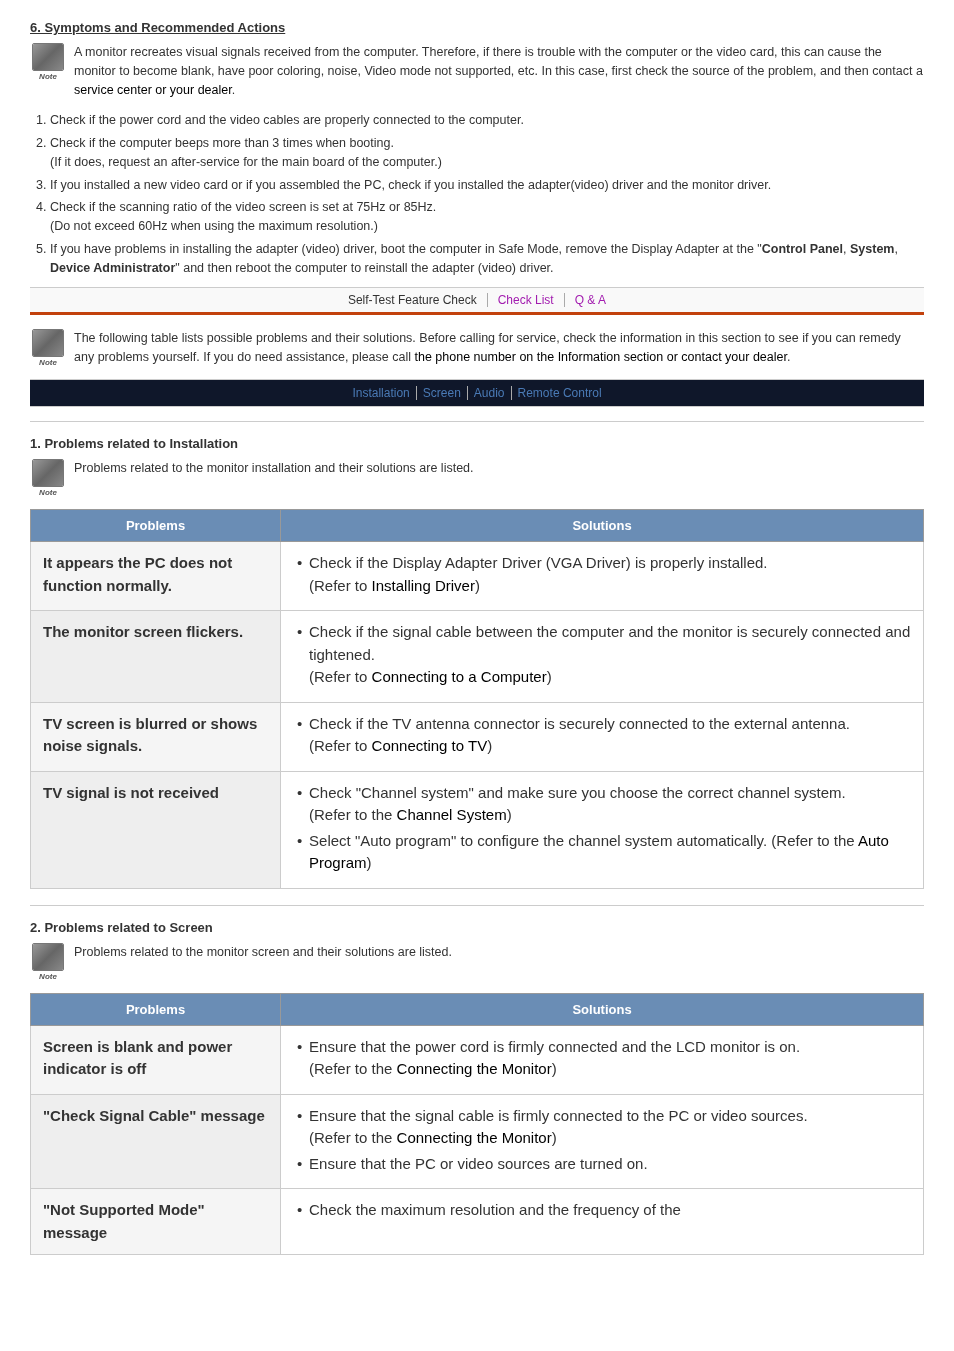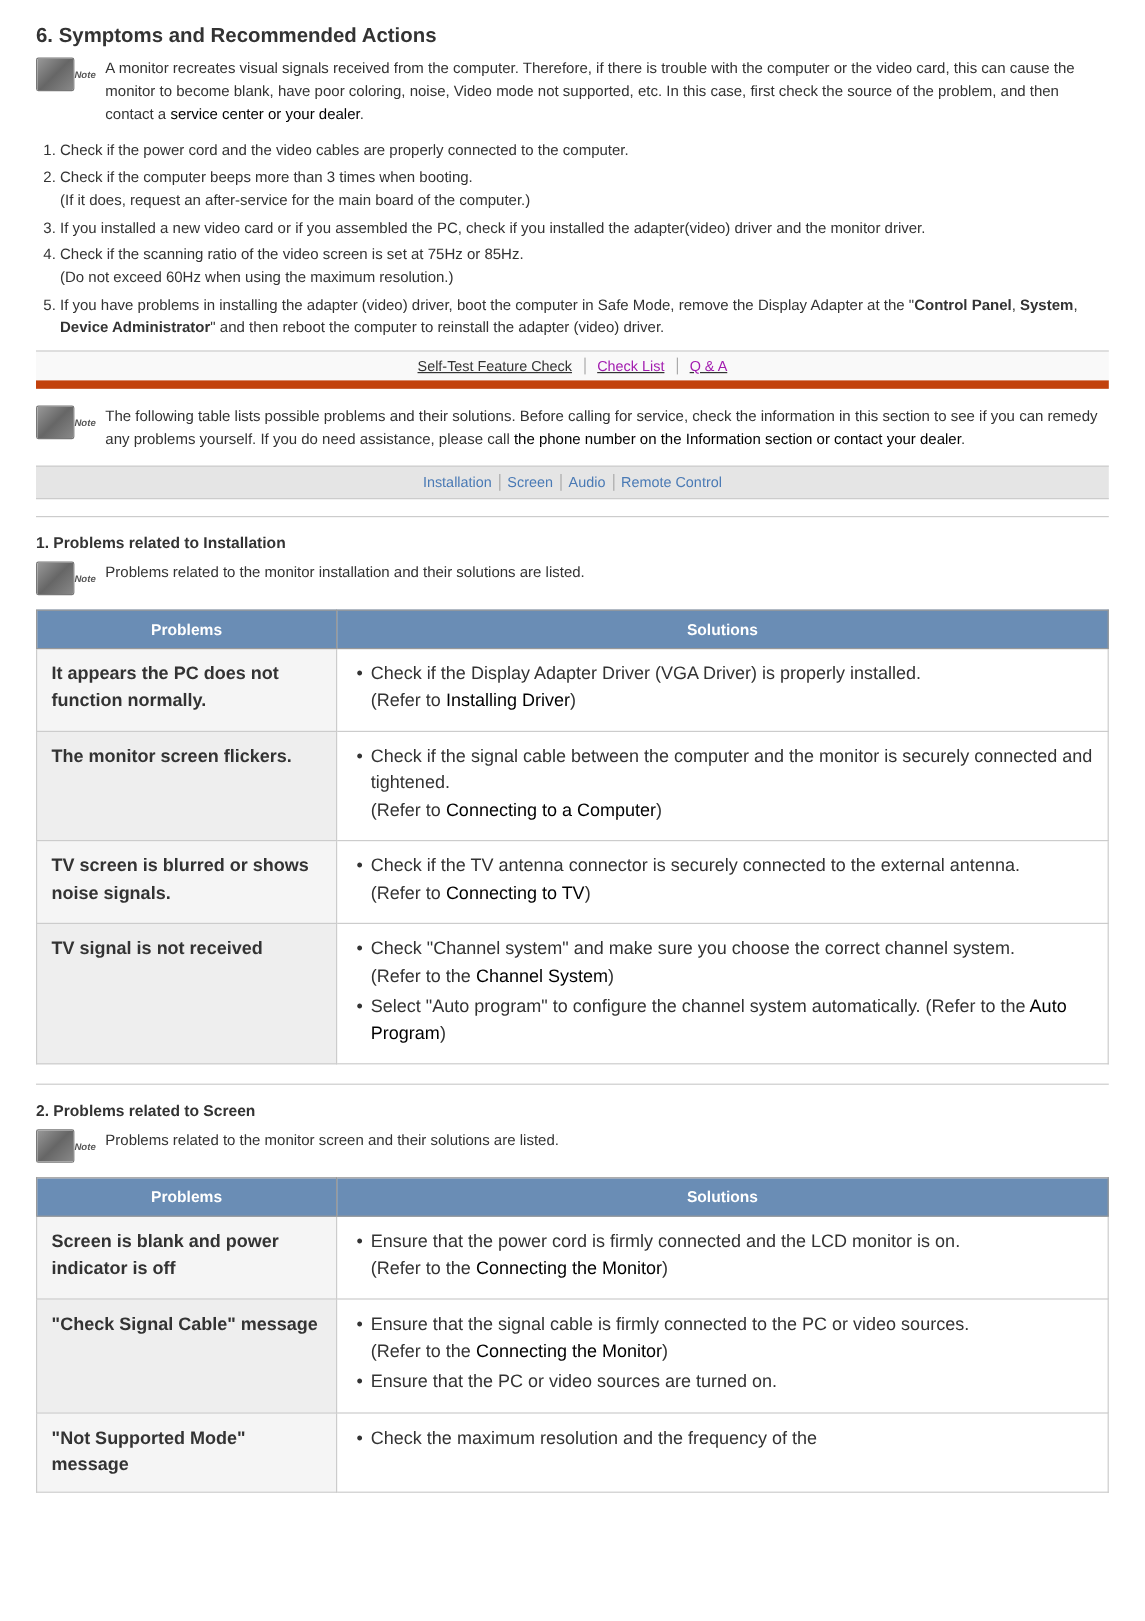"6. Symptoms and Recommended Actions" .section-title { font-size: 17px -> 13px; text-decoration: none -> underline }
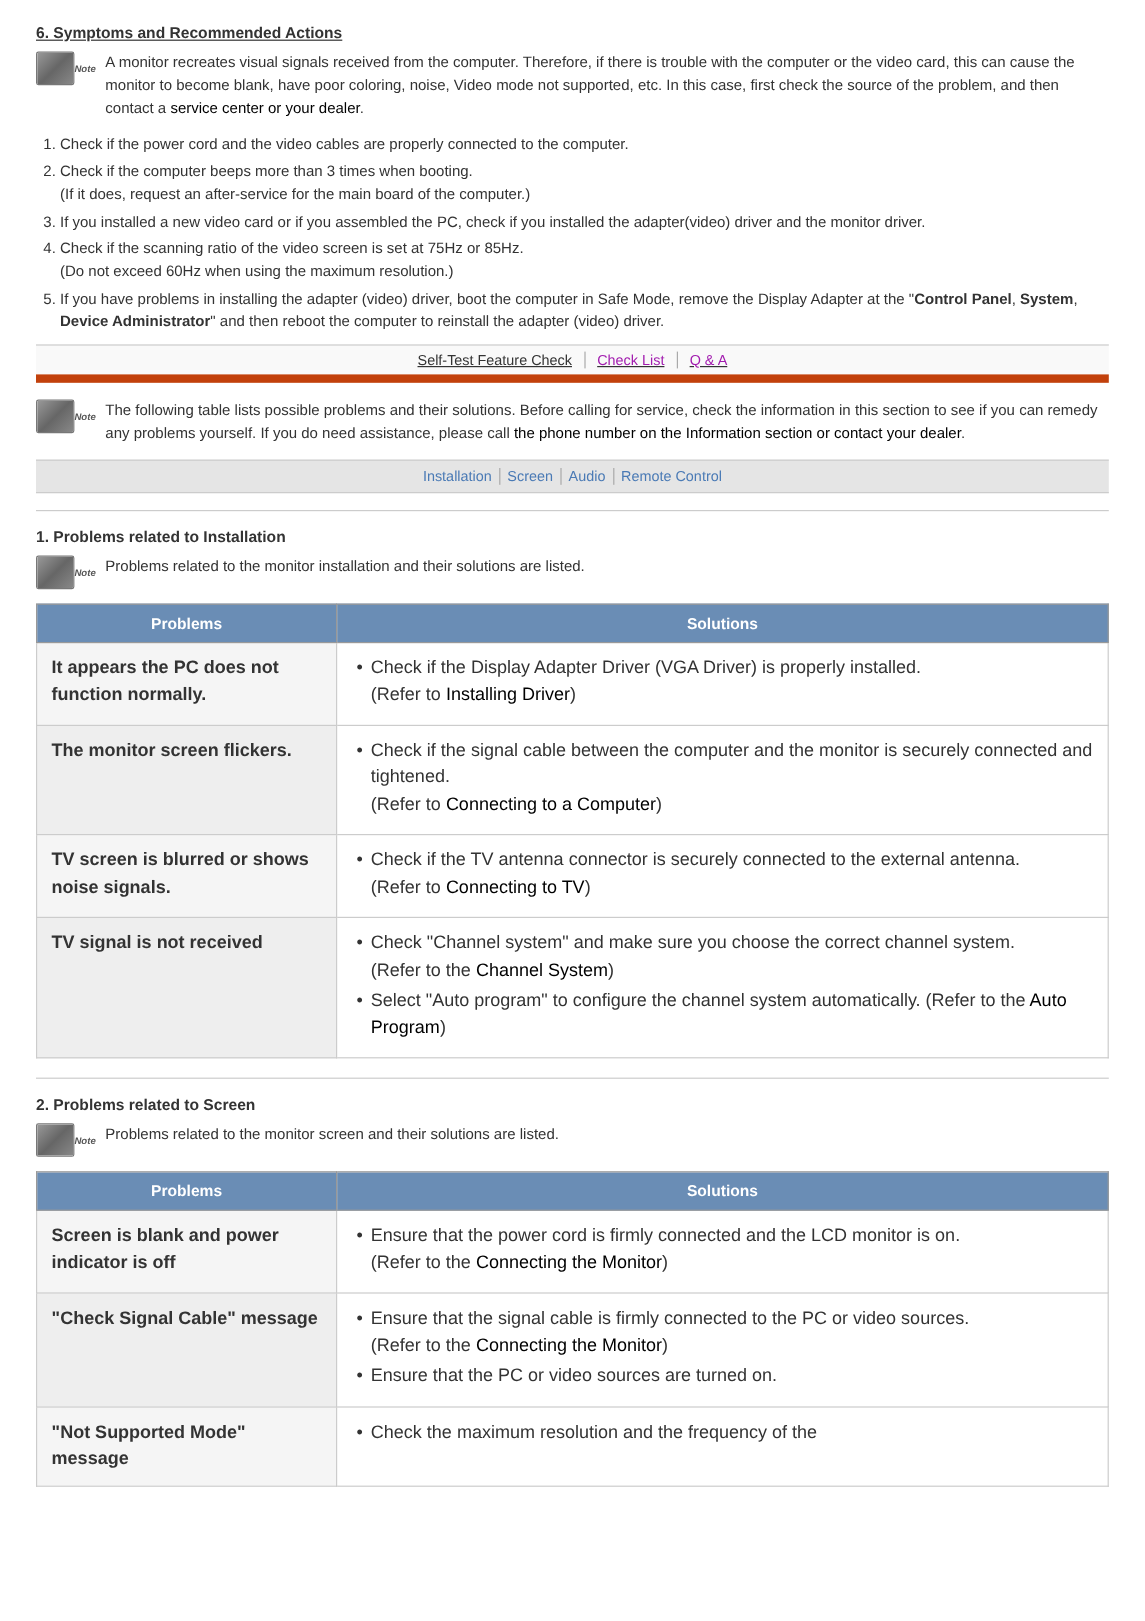"Note" .note-icon { flex-direction: row -> column }
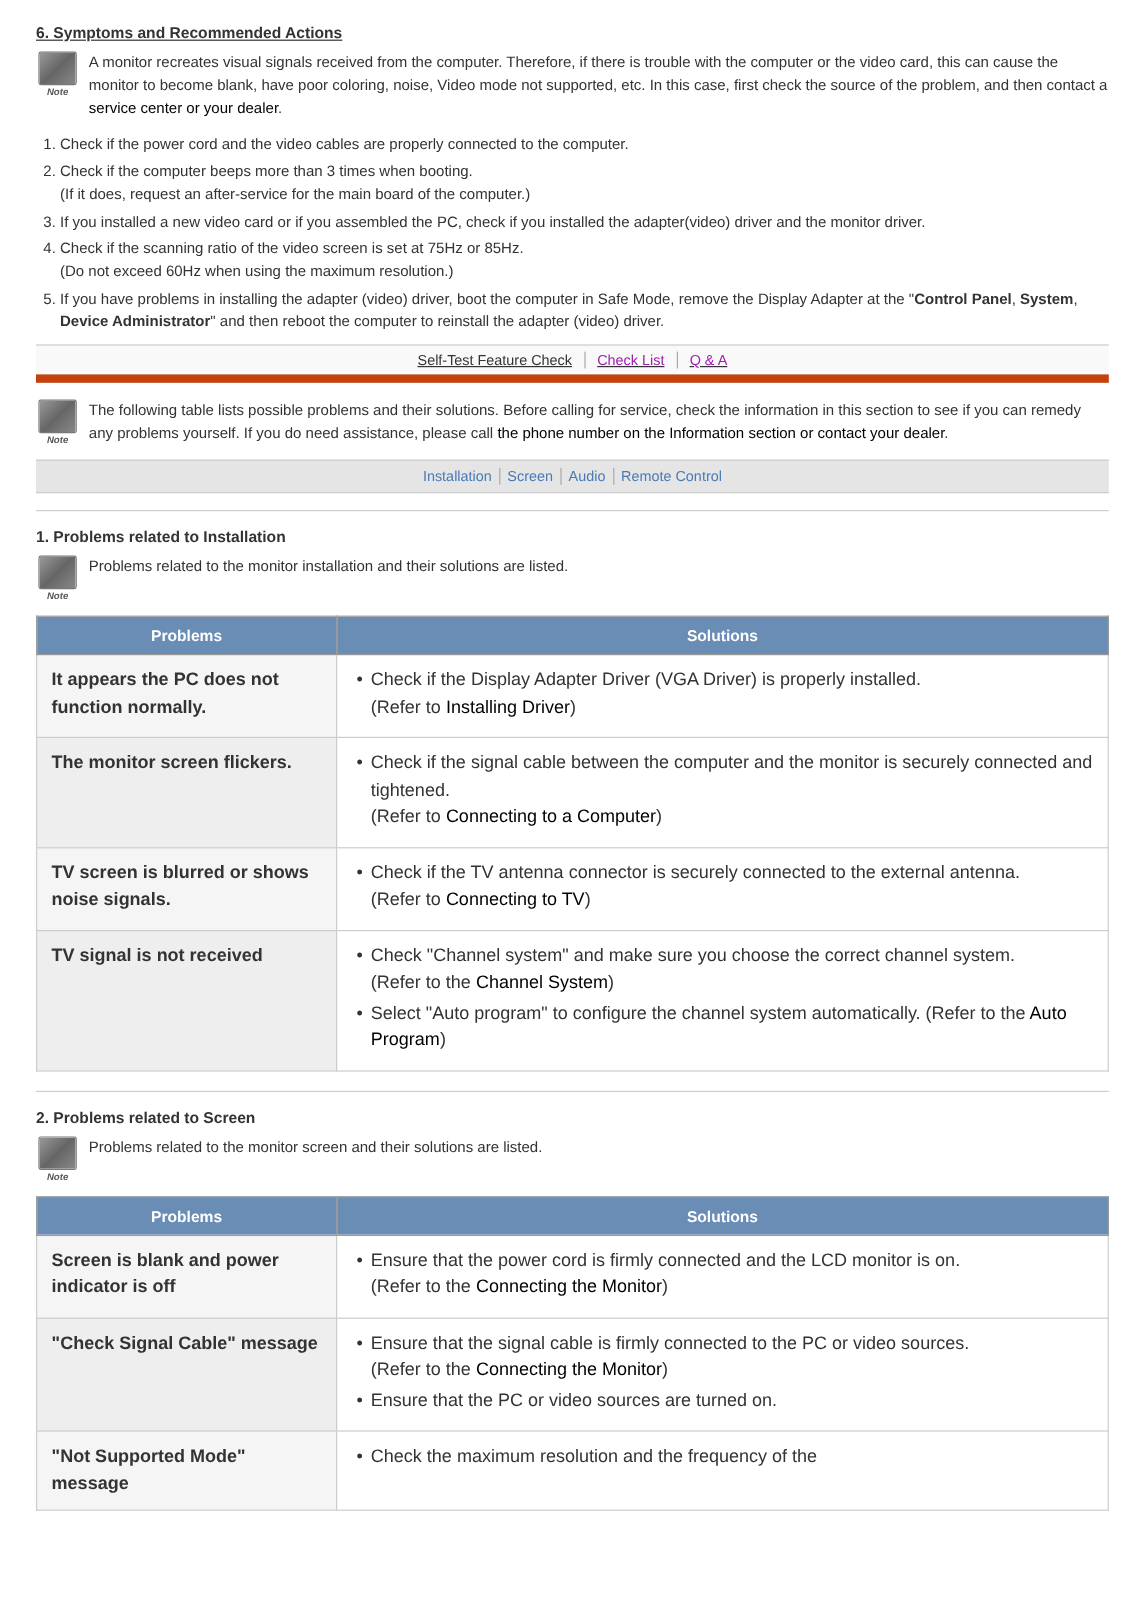"Self-Test Feature Check" .self-test-bar { border-bottom: 7px solid #c2410c -> 3px solid #c2410c; text-decoration: underline -> none }
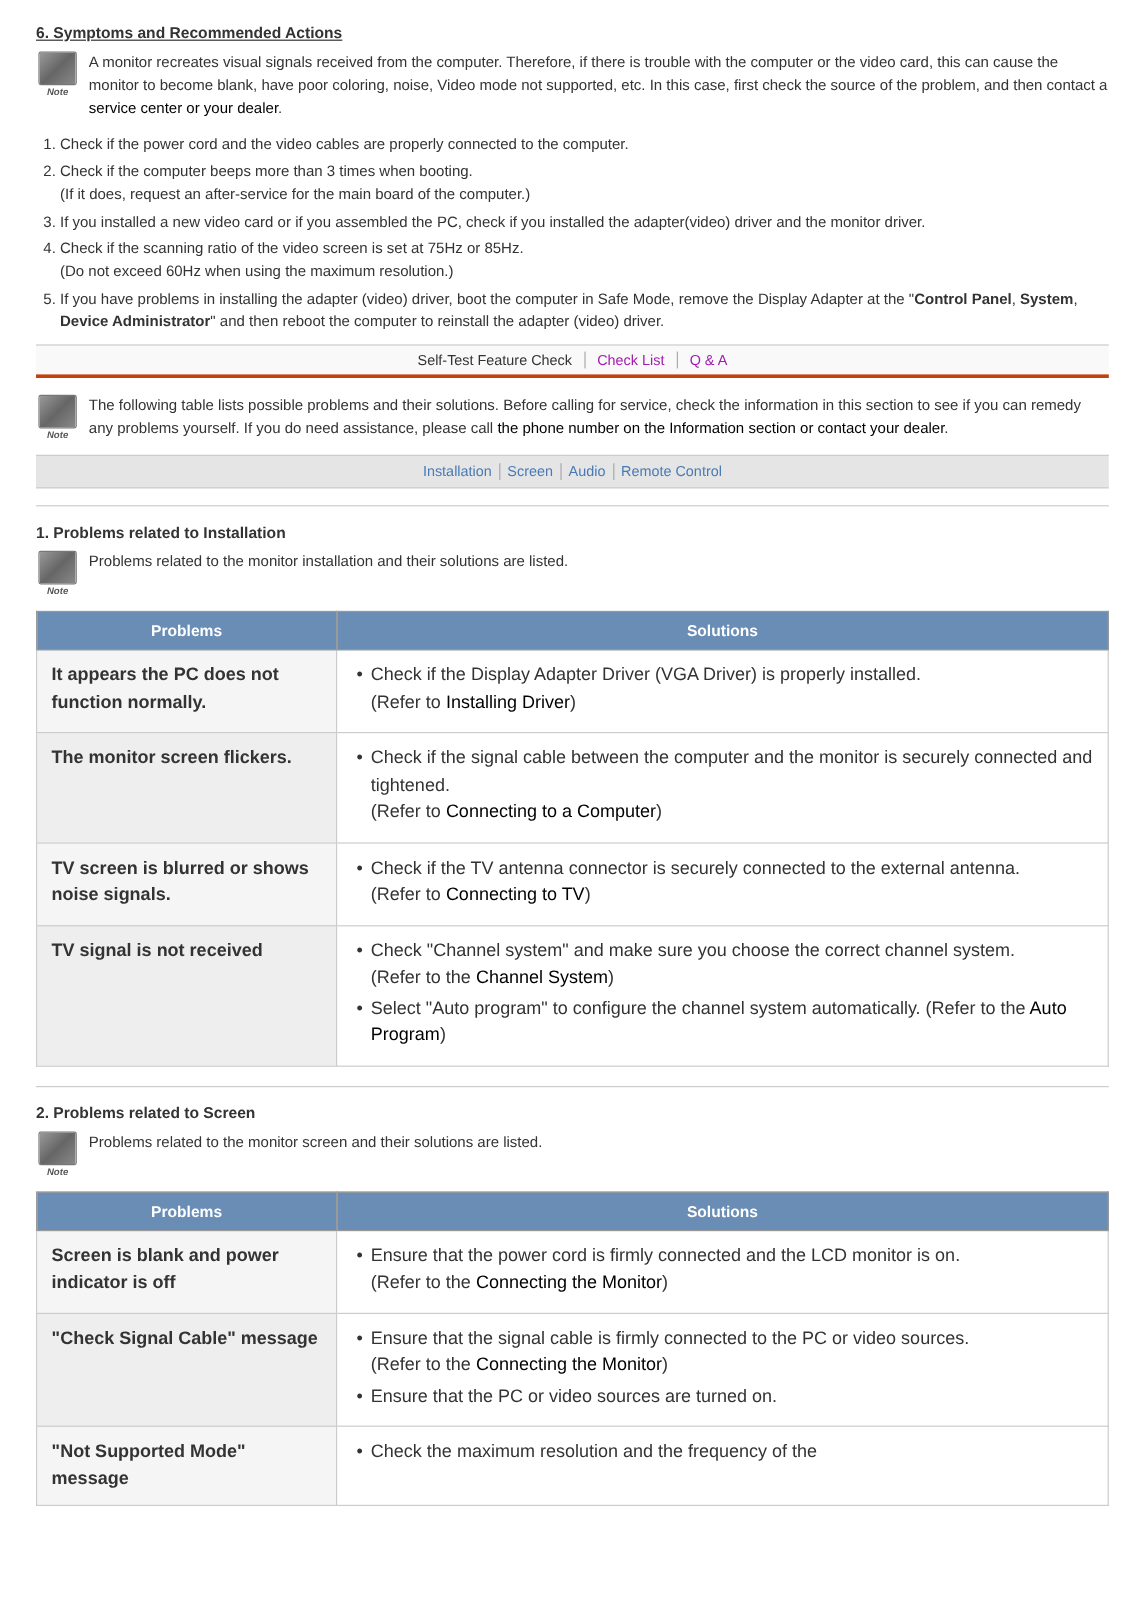"Installation" .nav-tabs-bar { background: #e5e5e5 -> #0f172a }
